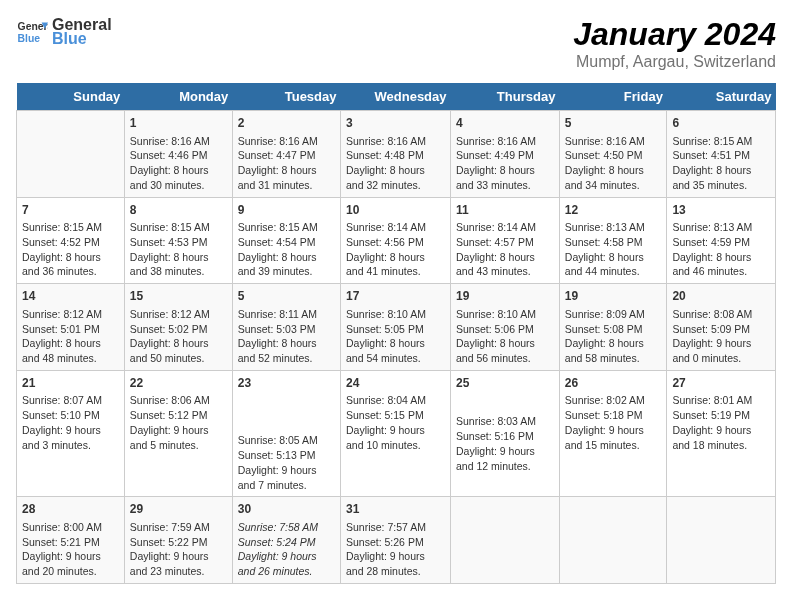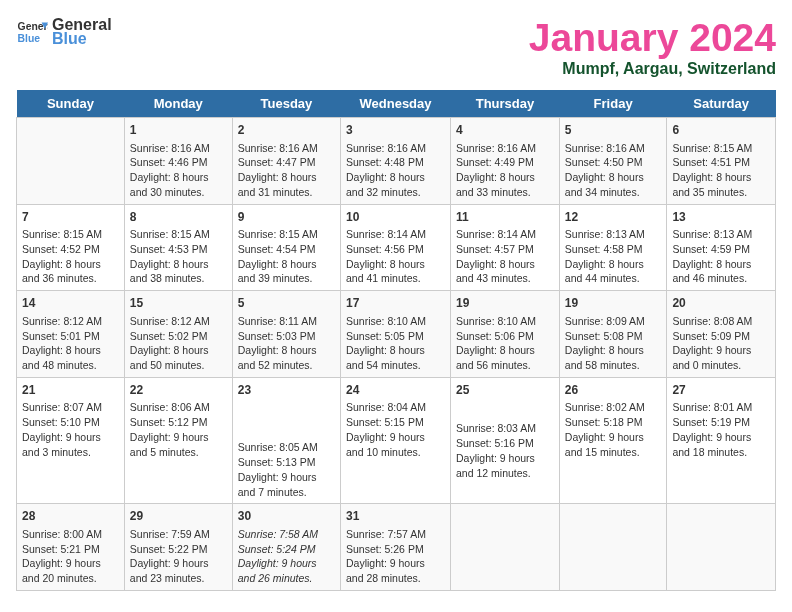"January 2024" .title-block h1 { color: #ec4899 -> #000000; font-size: 39px -> 32px; font-style: none -> italic }
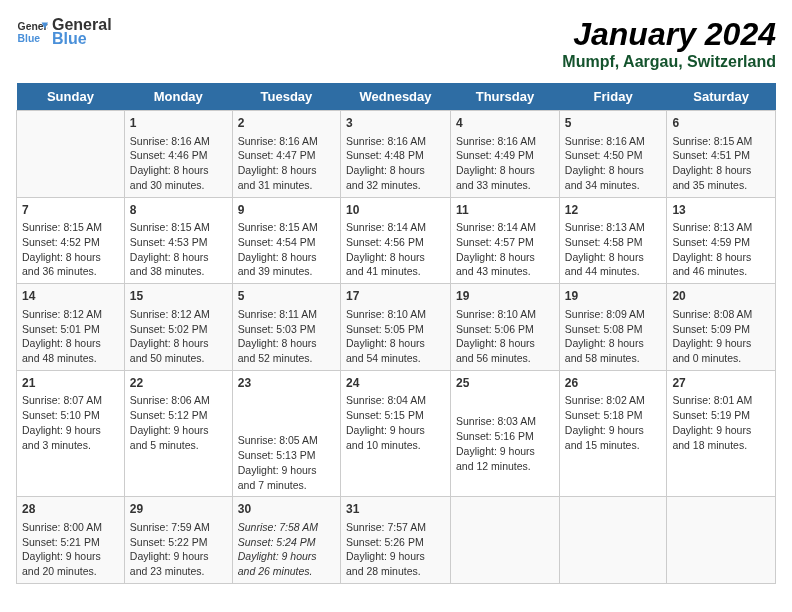"Mumpf, Aargau, Switzerland" .title-block h2 { color: #14532d -> #737373; font-weight: bold -> normal }
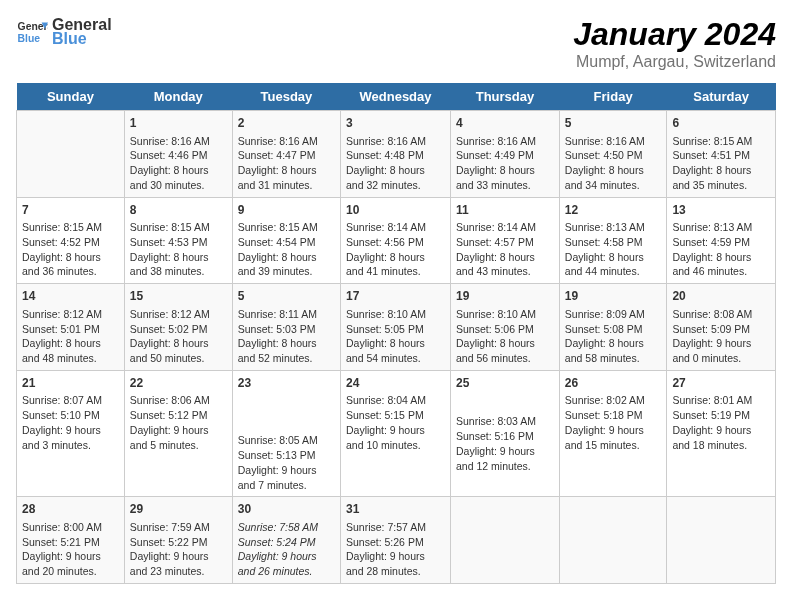"Sunday" thead tr th { text-align: center -> right }
